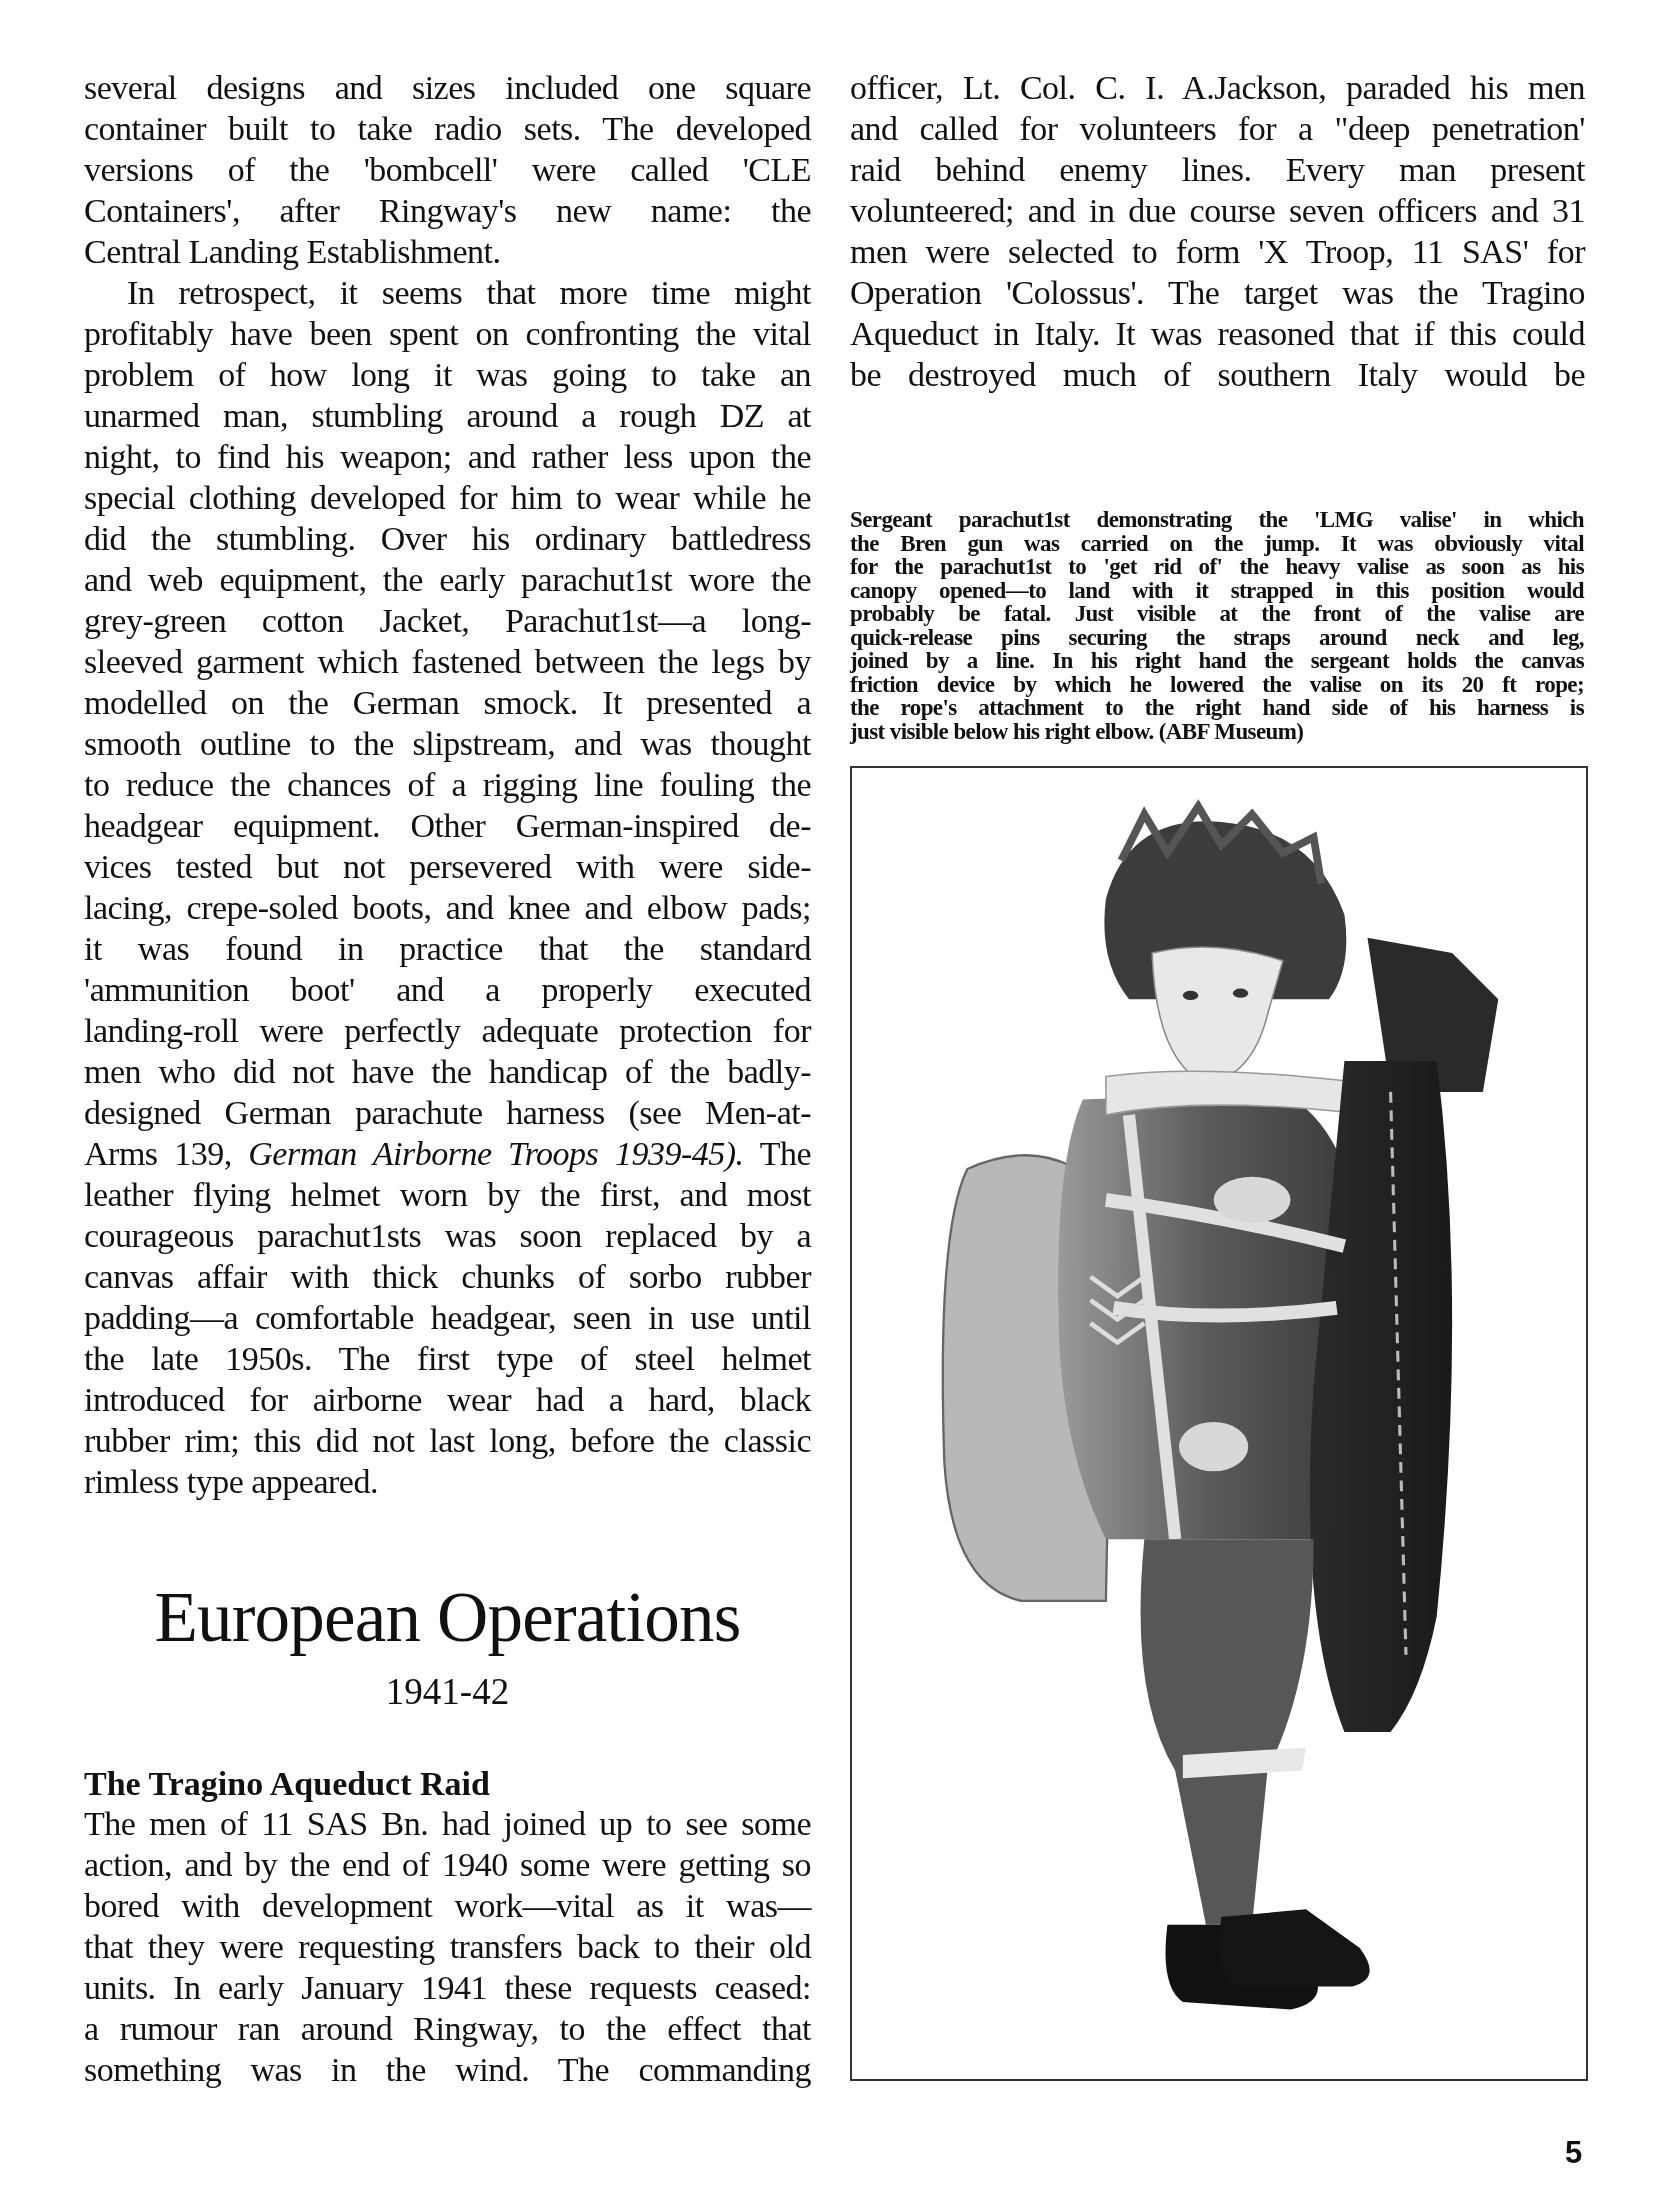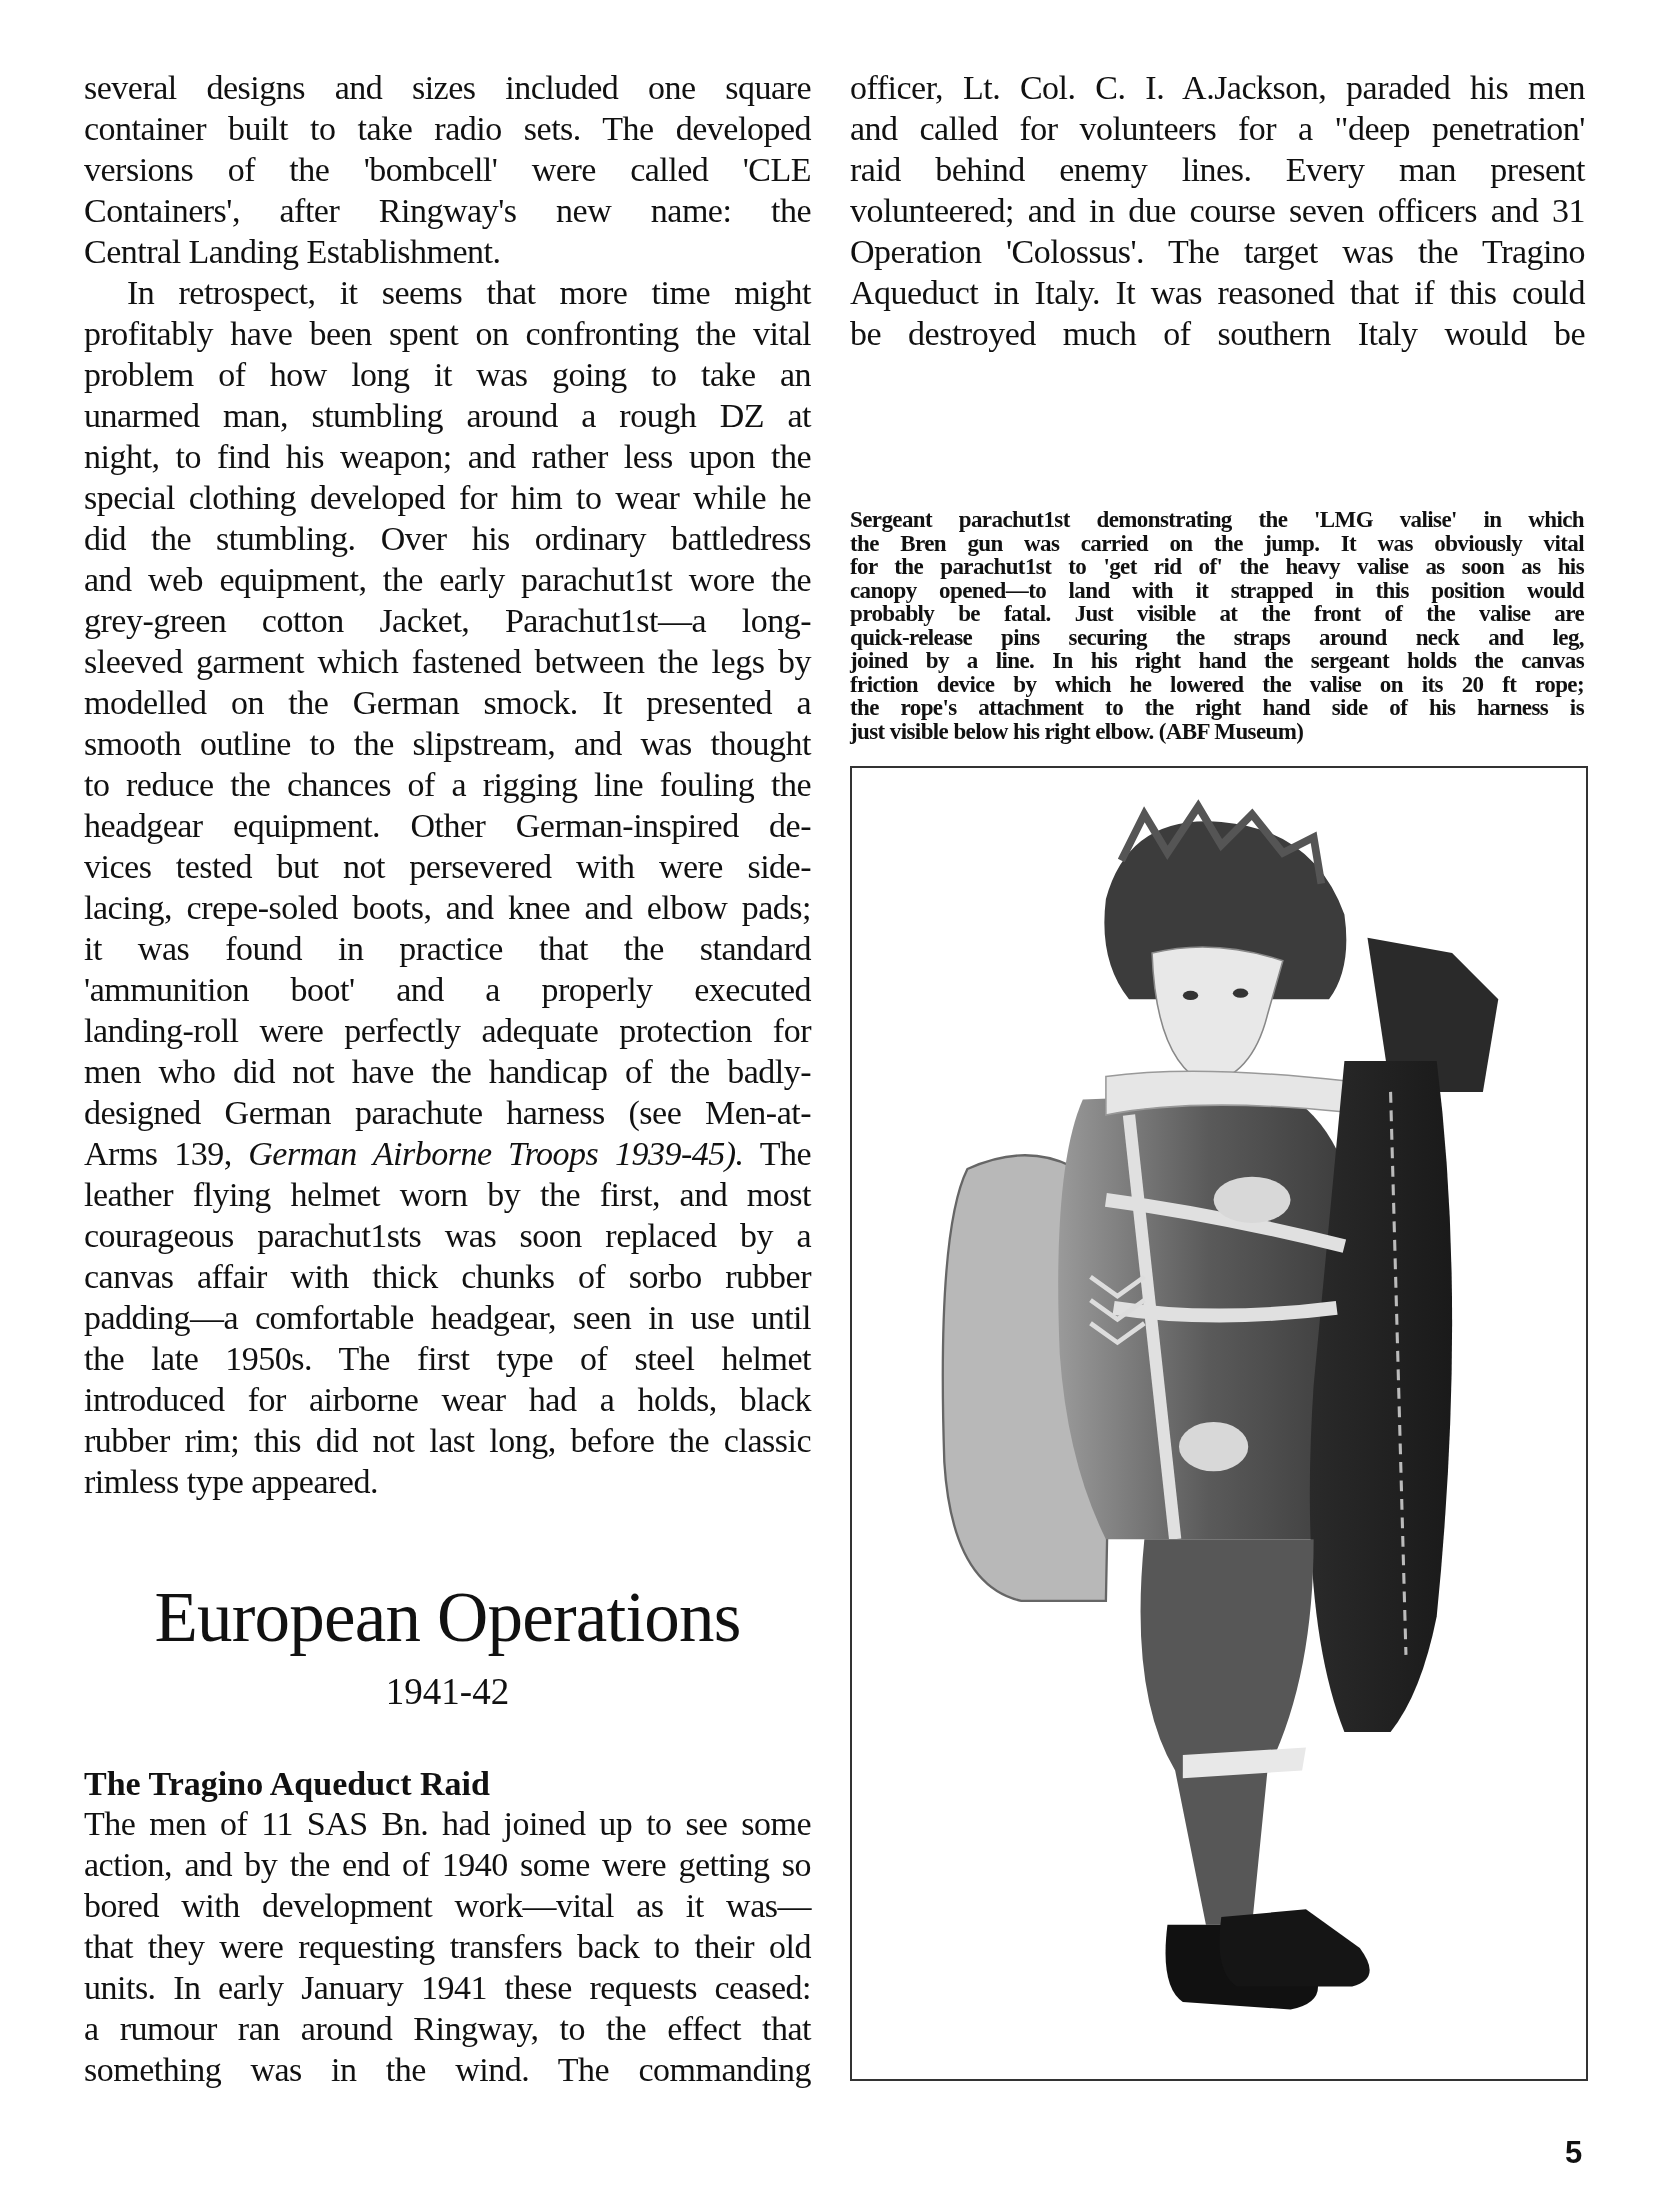"men were selected to form" span.line { html: none -> <span>men were selected to form 'X Troop, 11 SAS' for</span> }
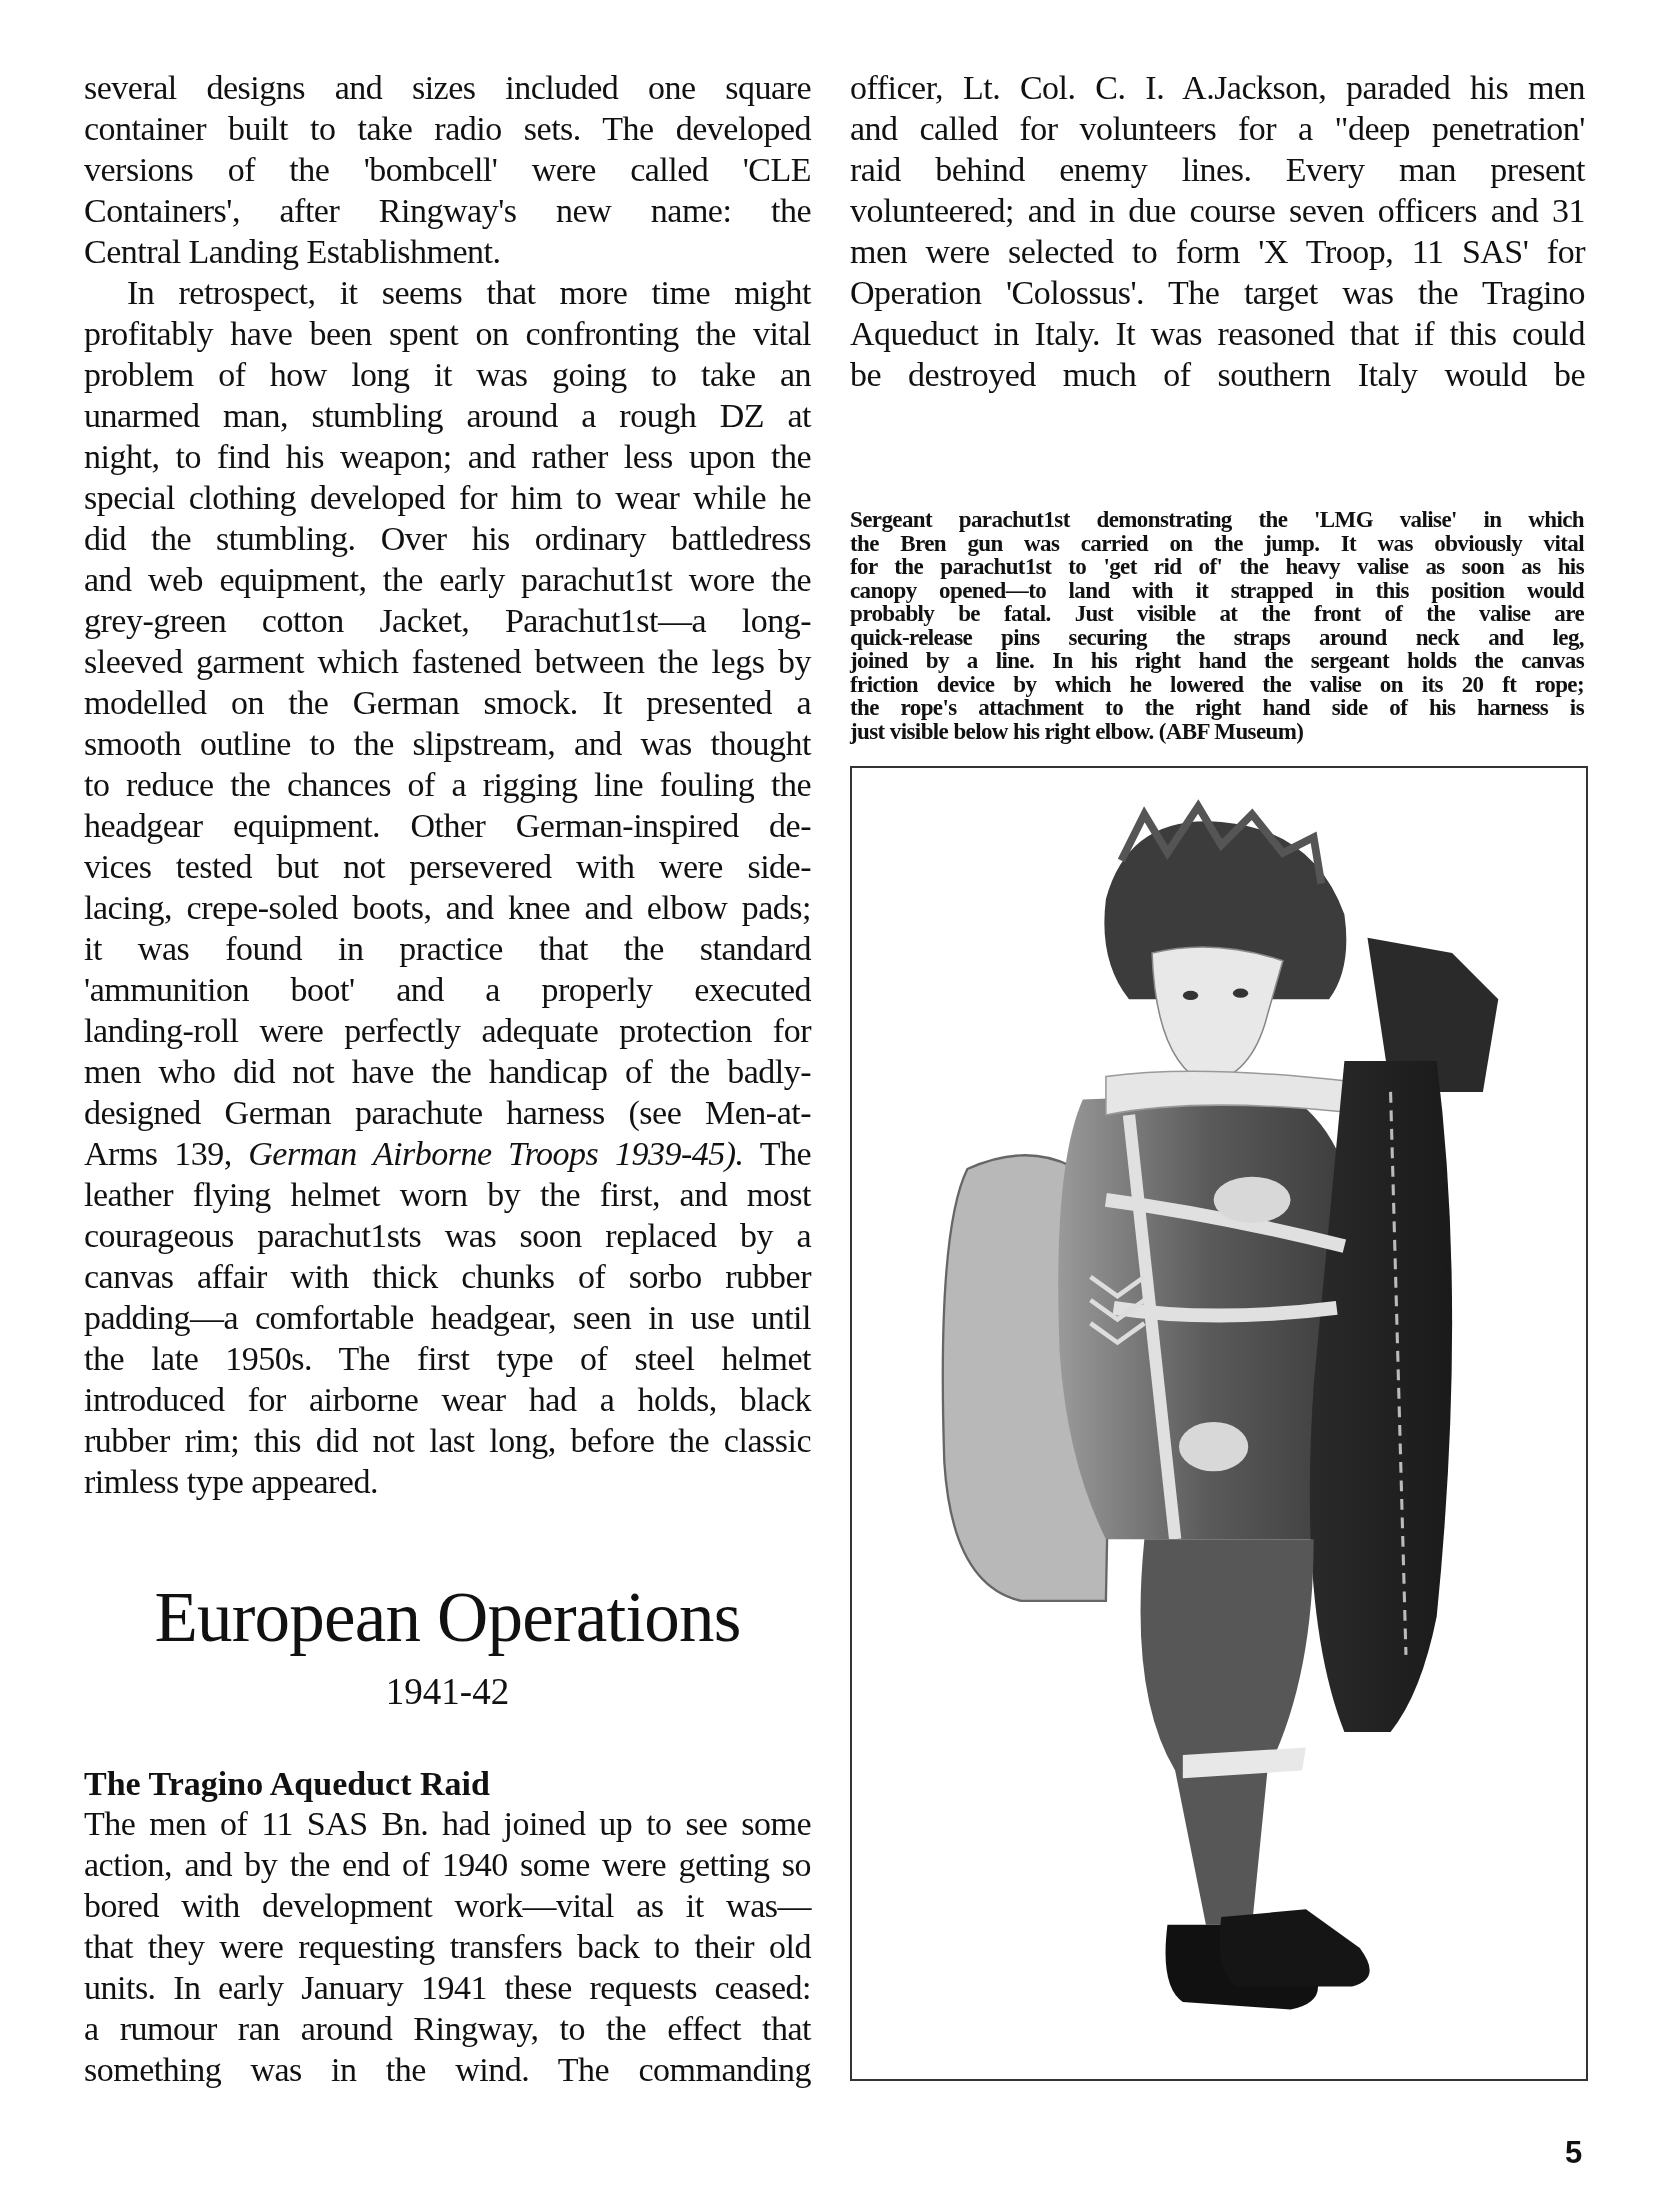"introduced for airborne wear had" span.line { text: holds -> hard }
